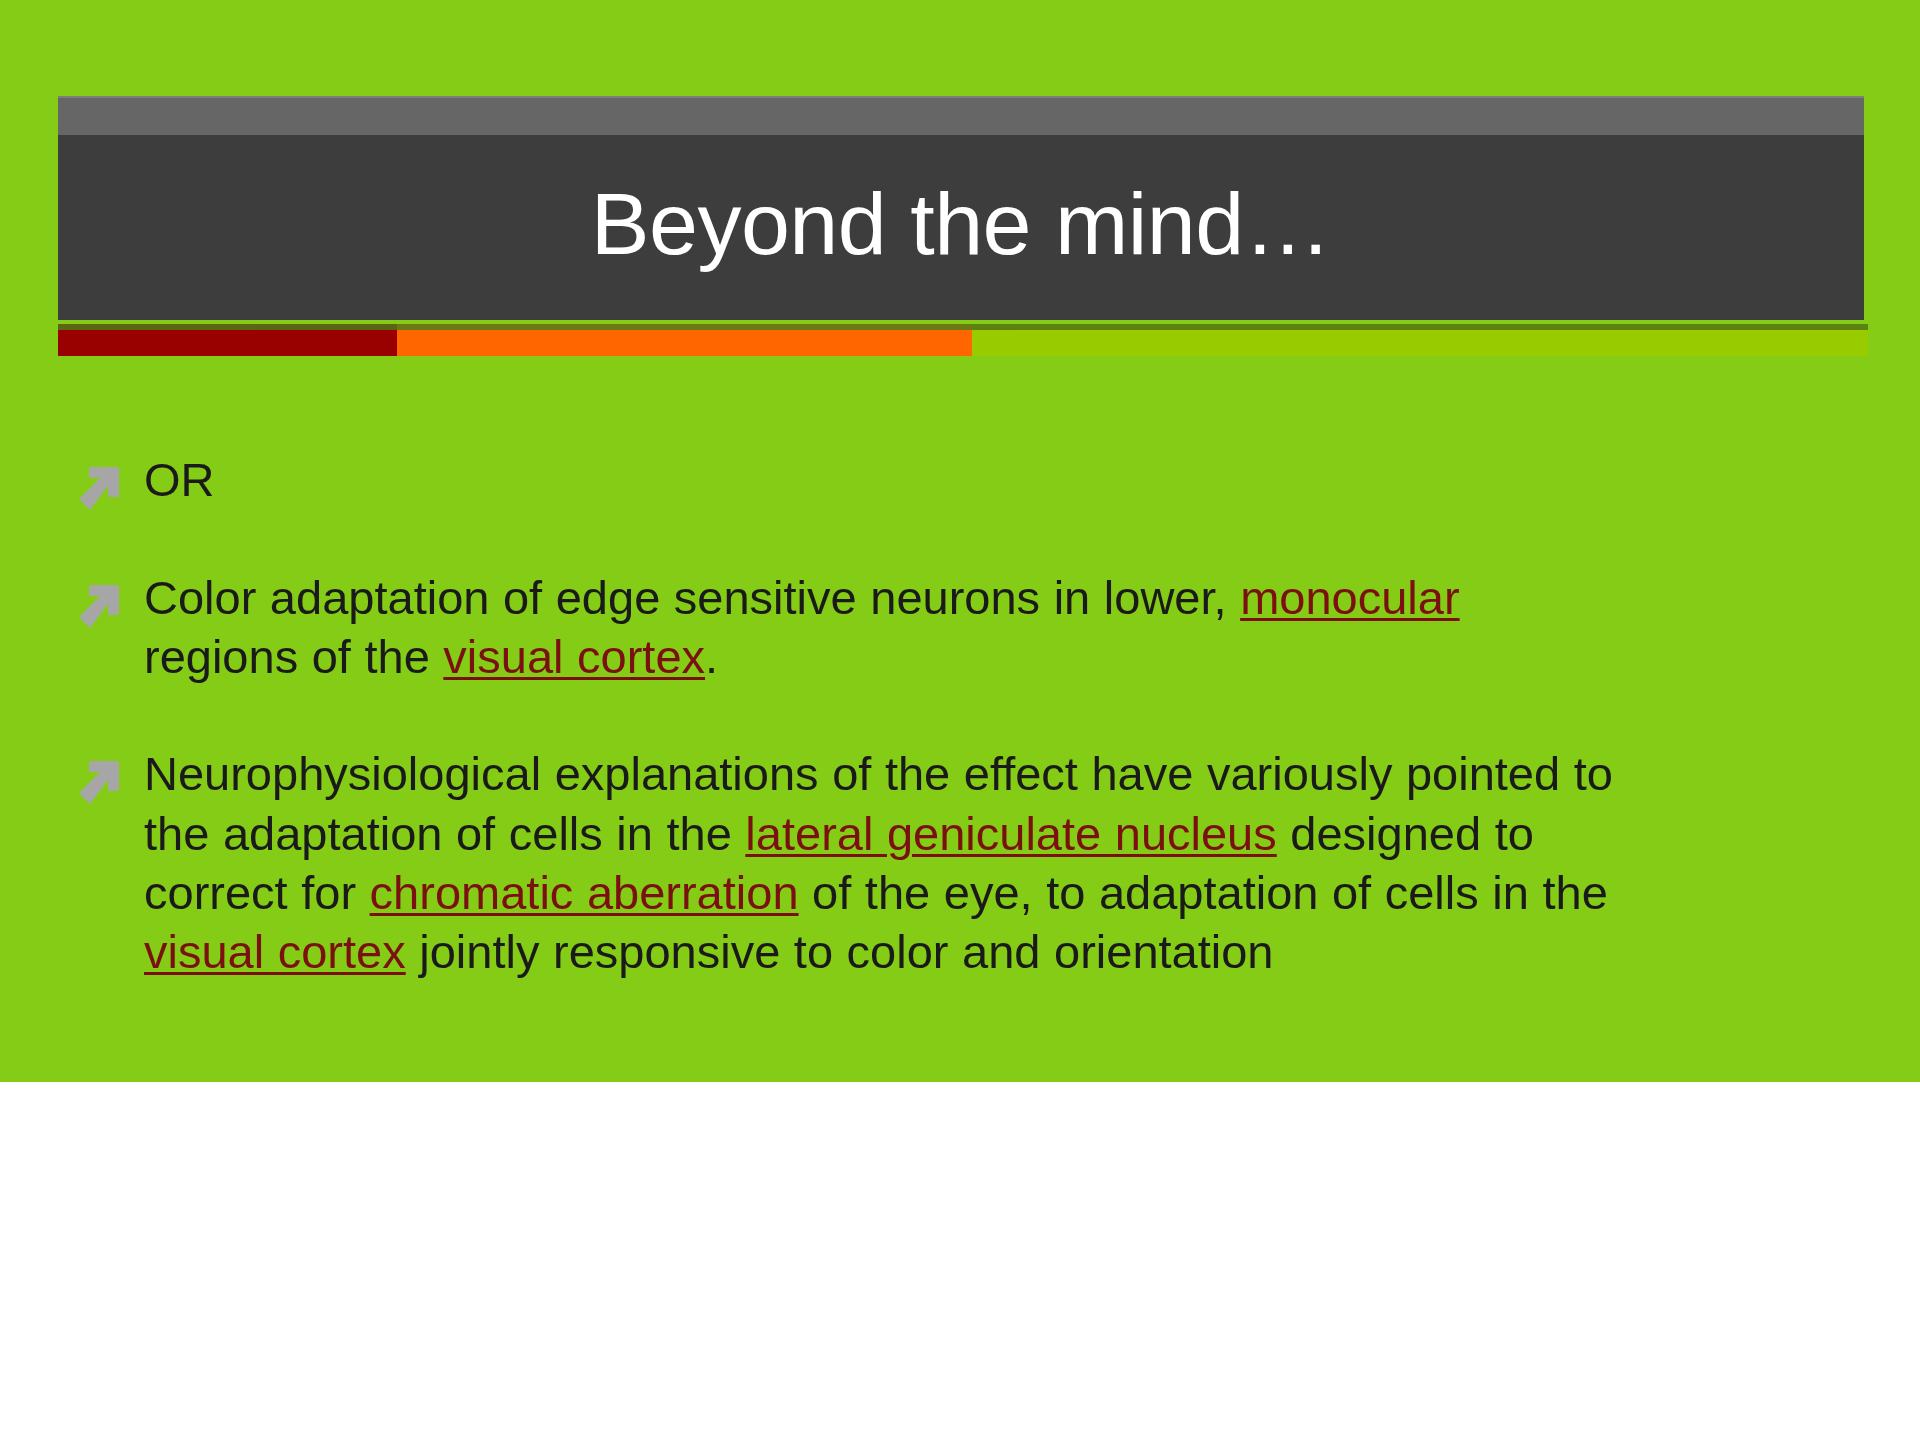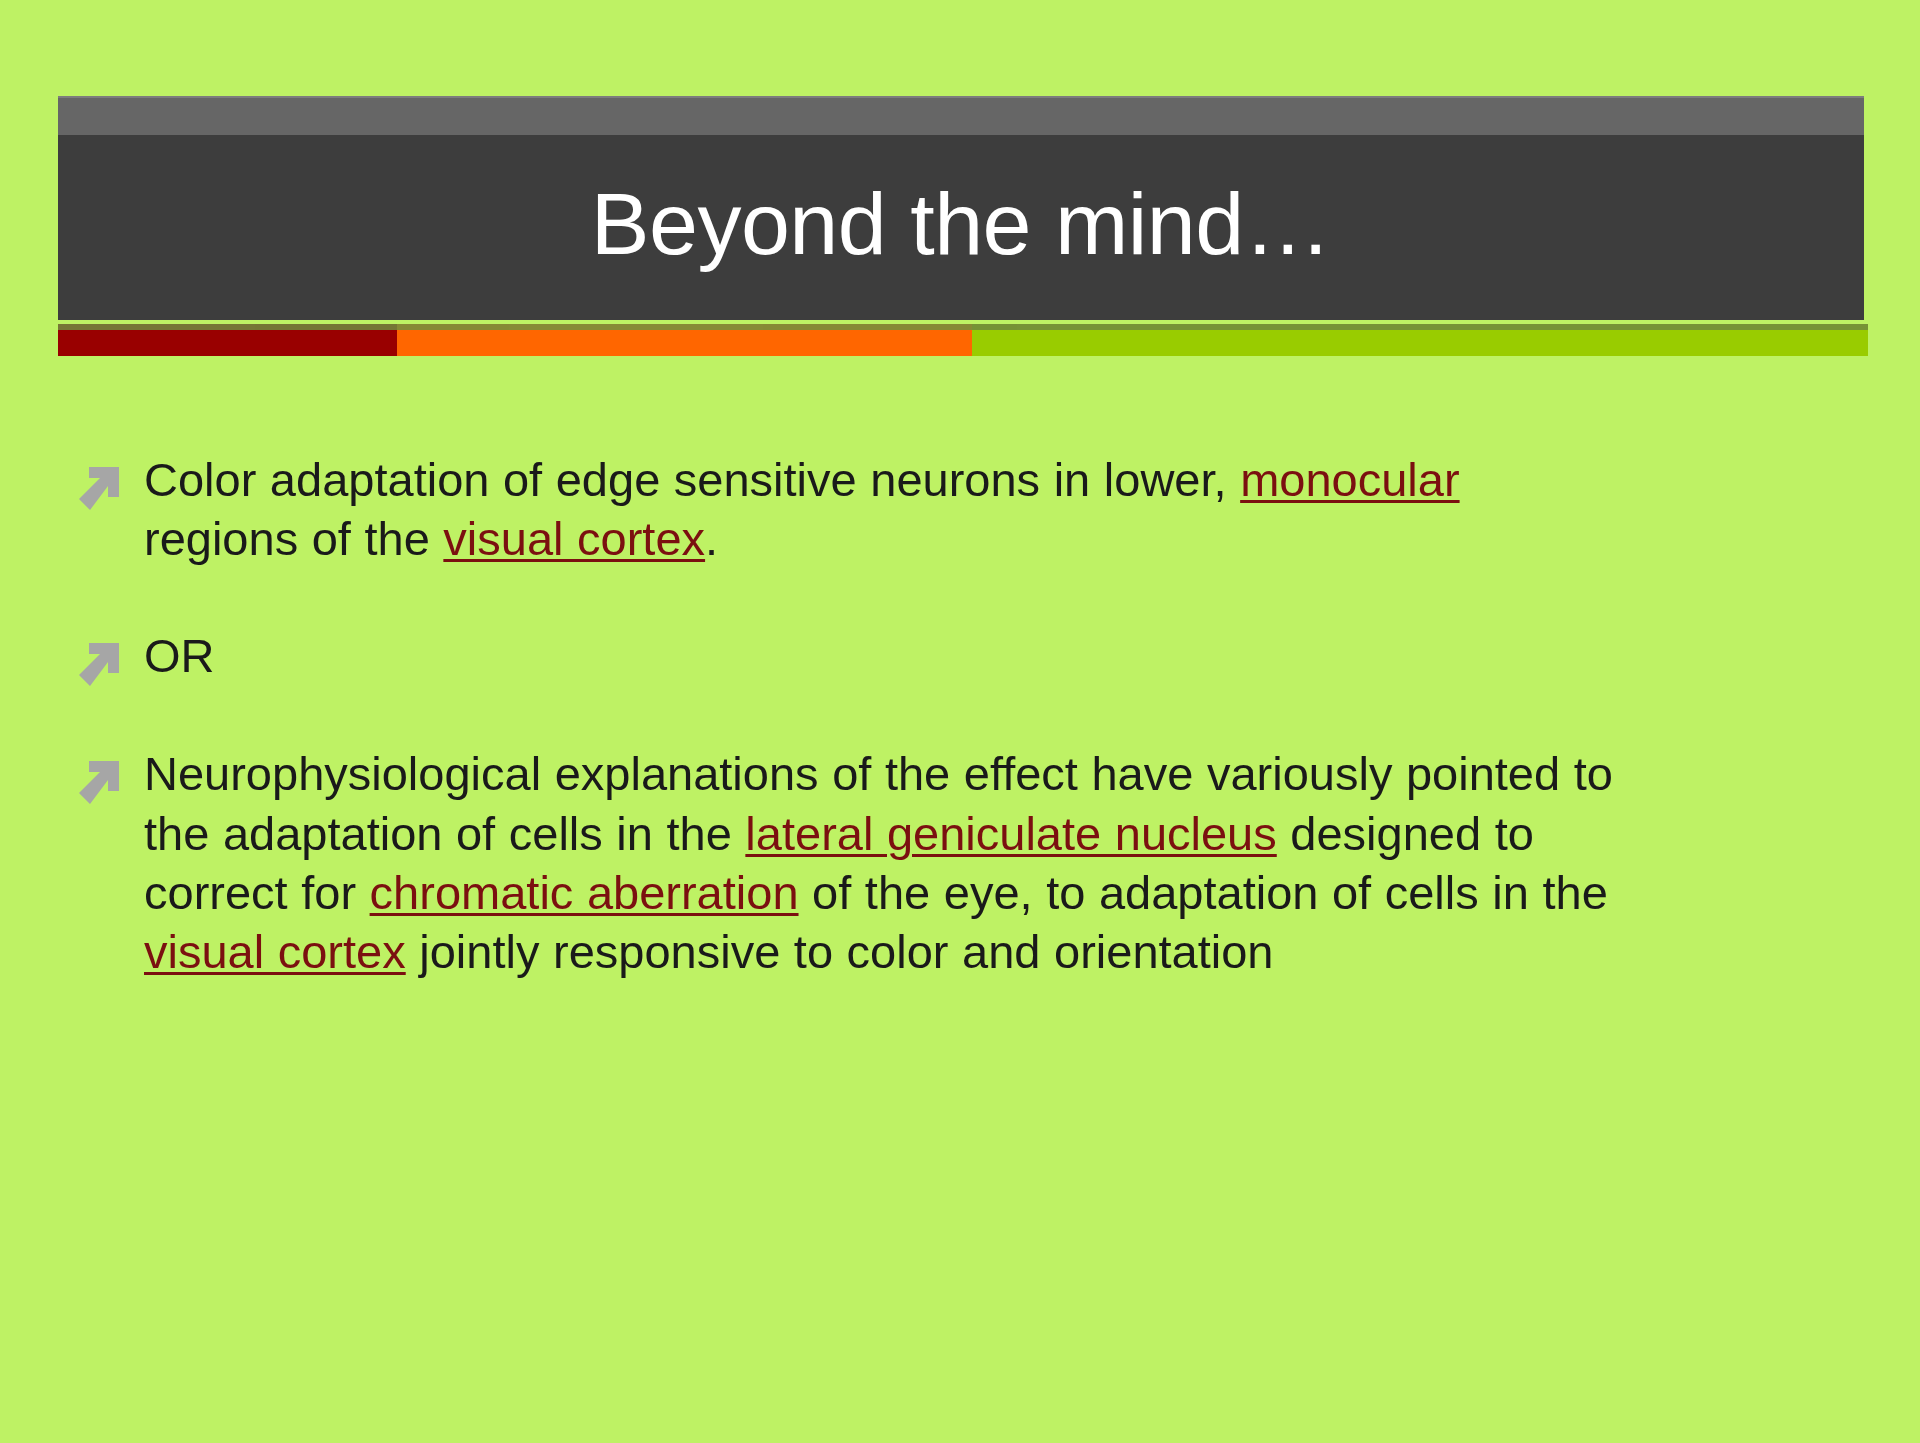"Beyond the mind…" .slide { background: #bef264 -> #84cc16; height: 1443px -> 1082px }
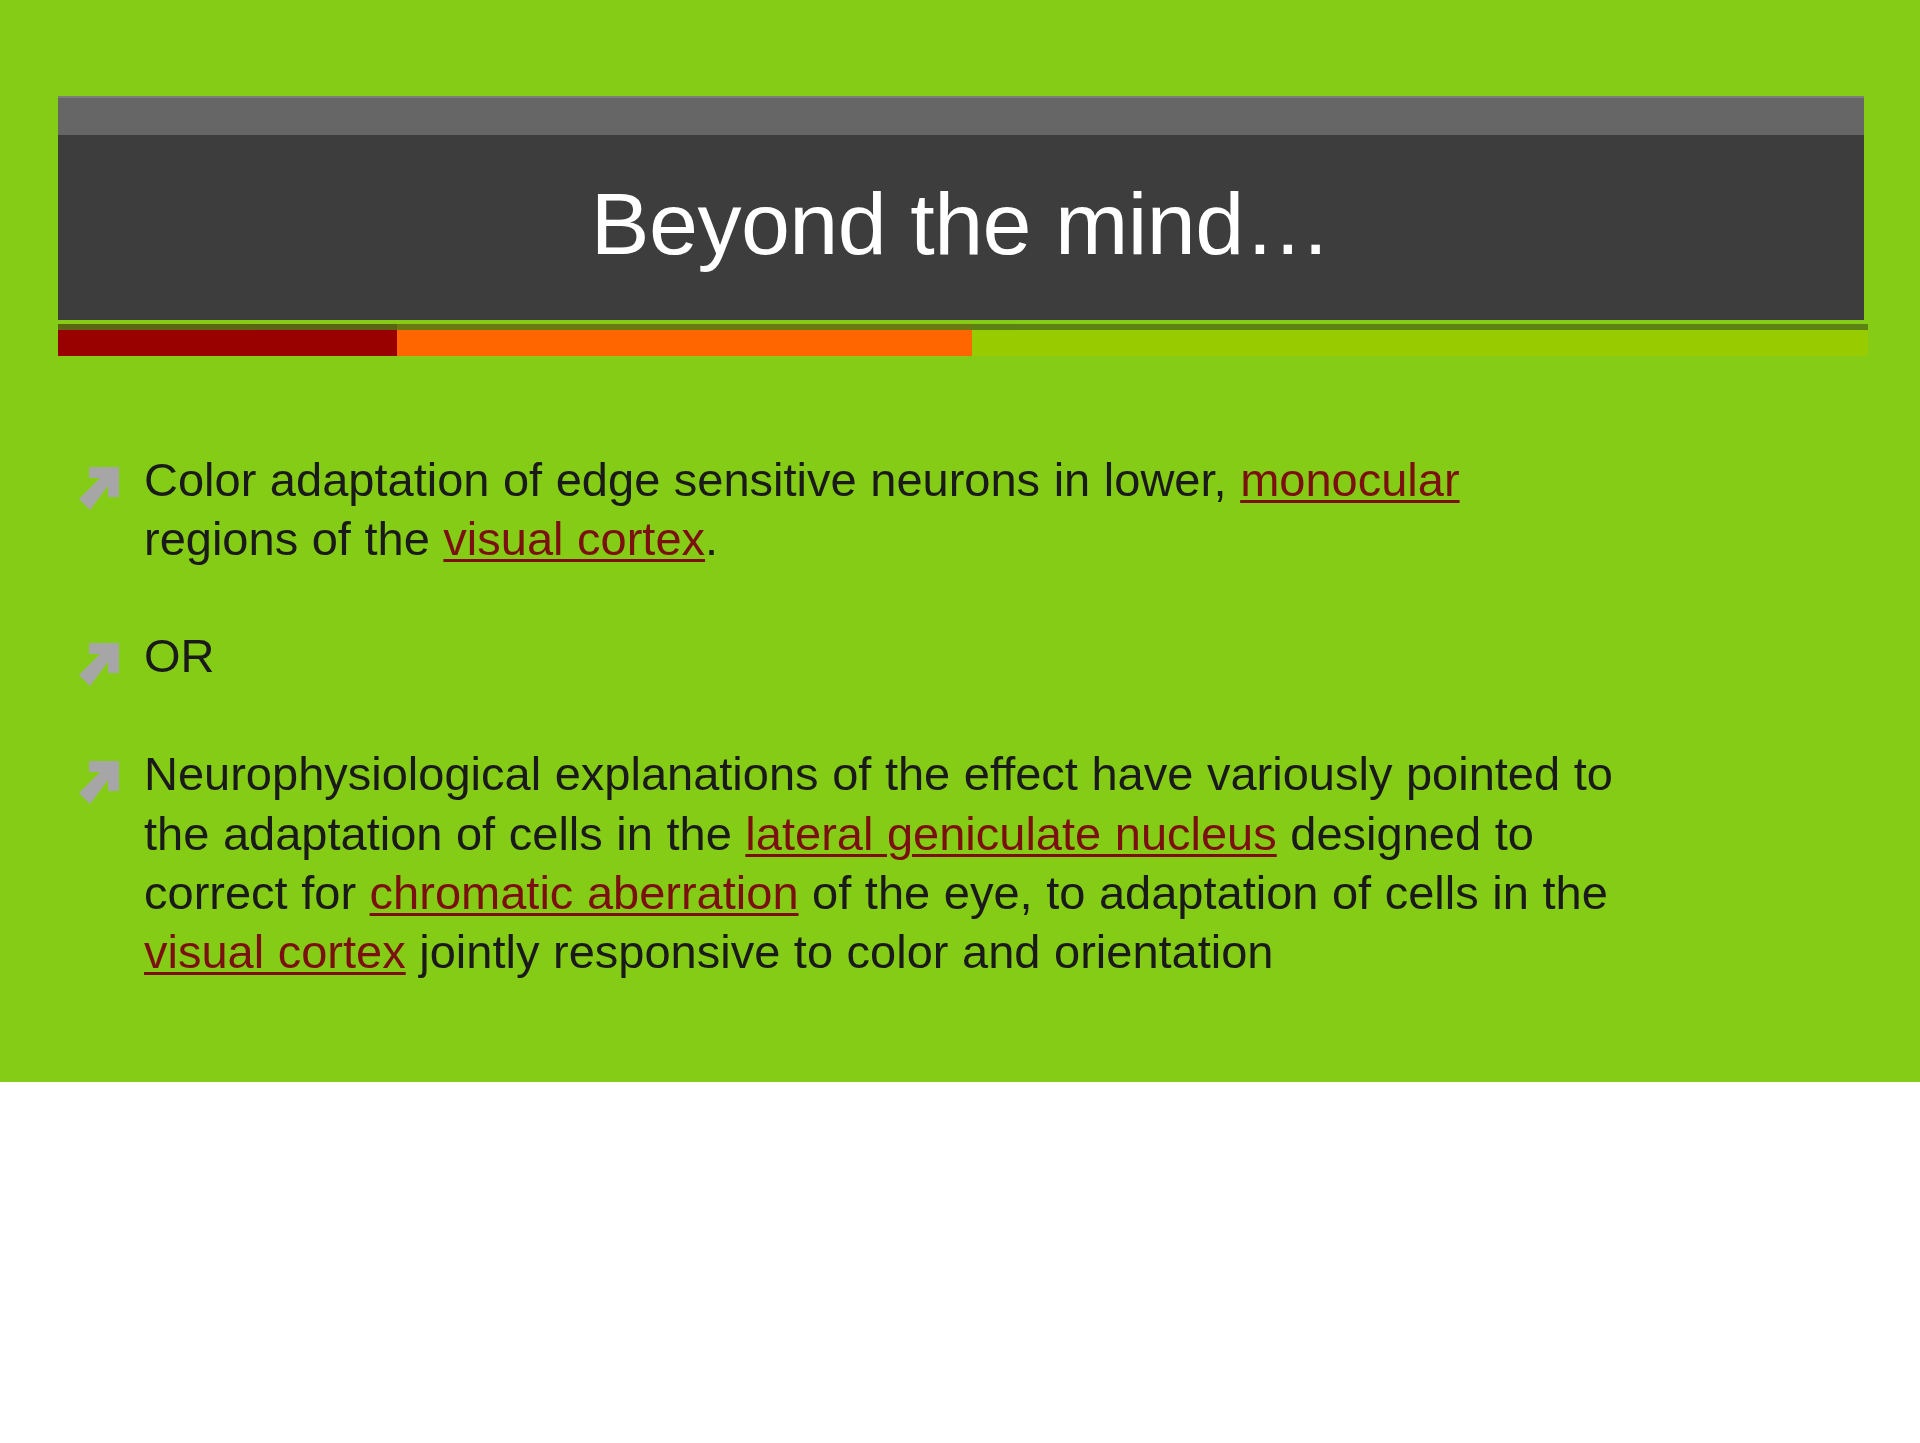"Color adaptation of edge sensitive" div.bullet-row { order: before "OR" -> after "OR" }
